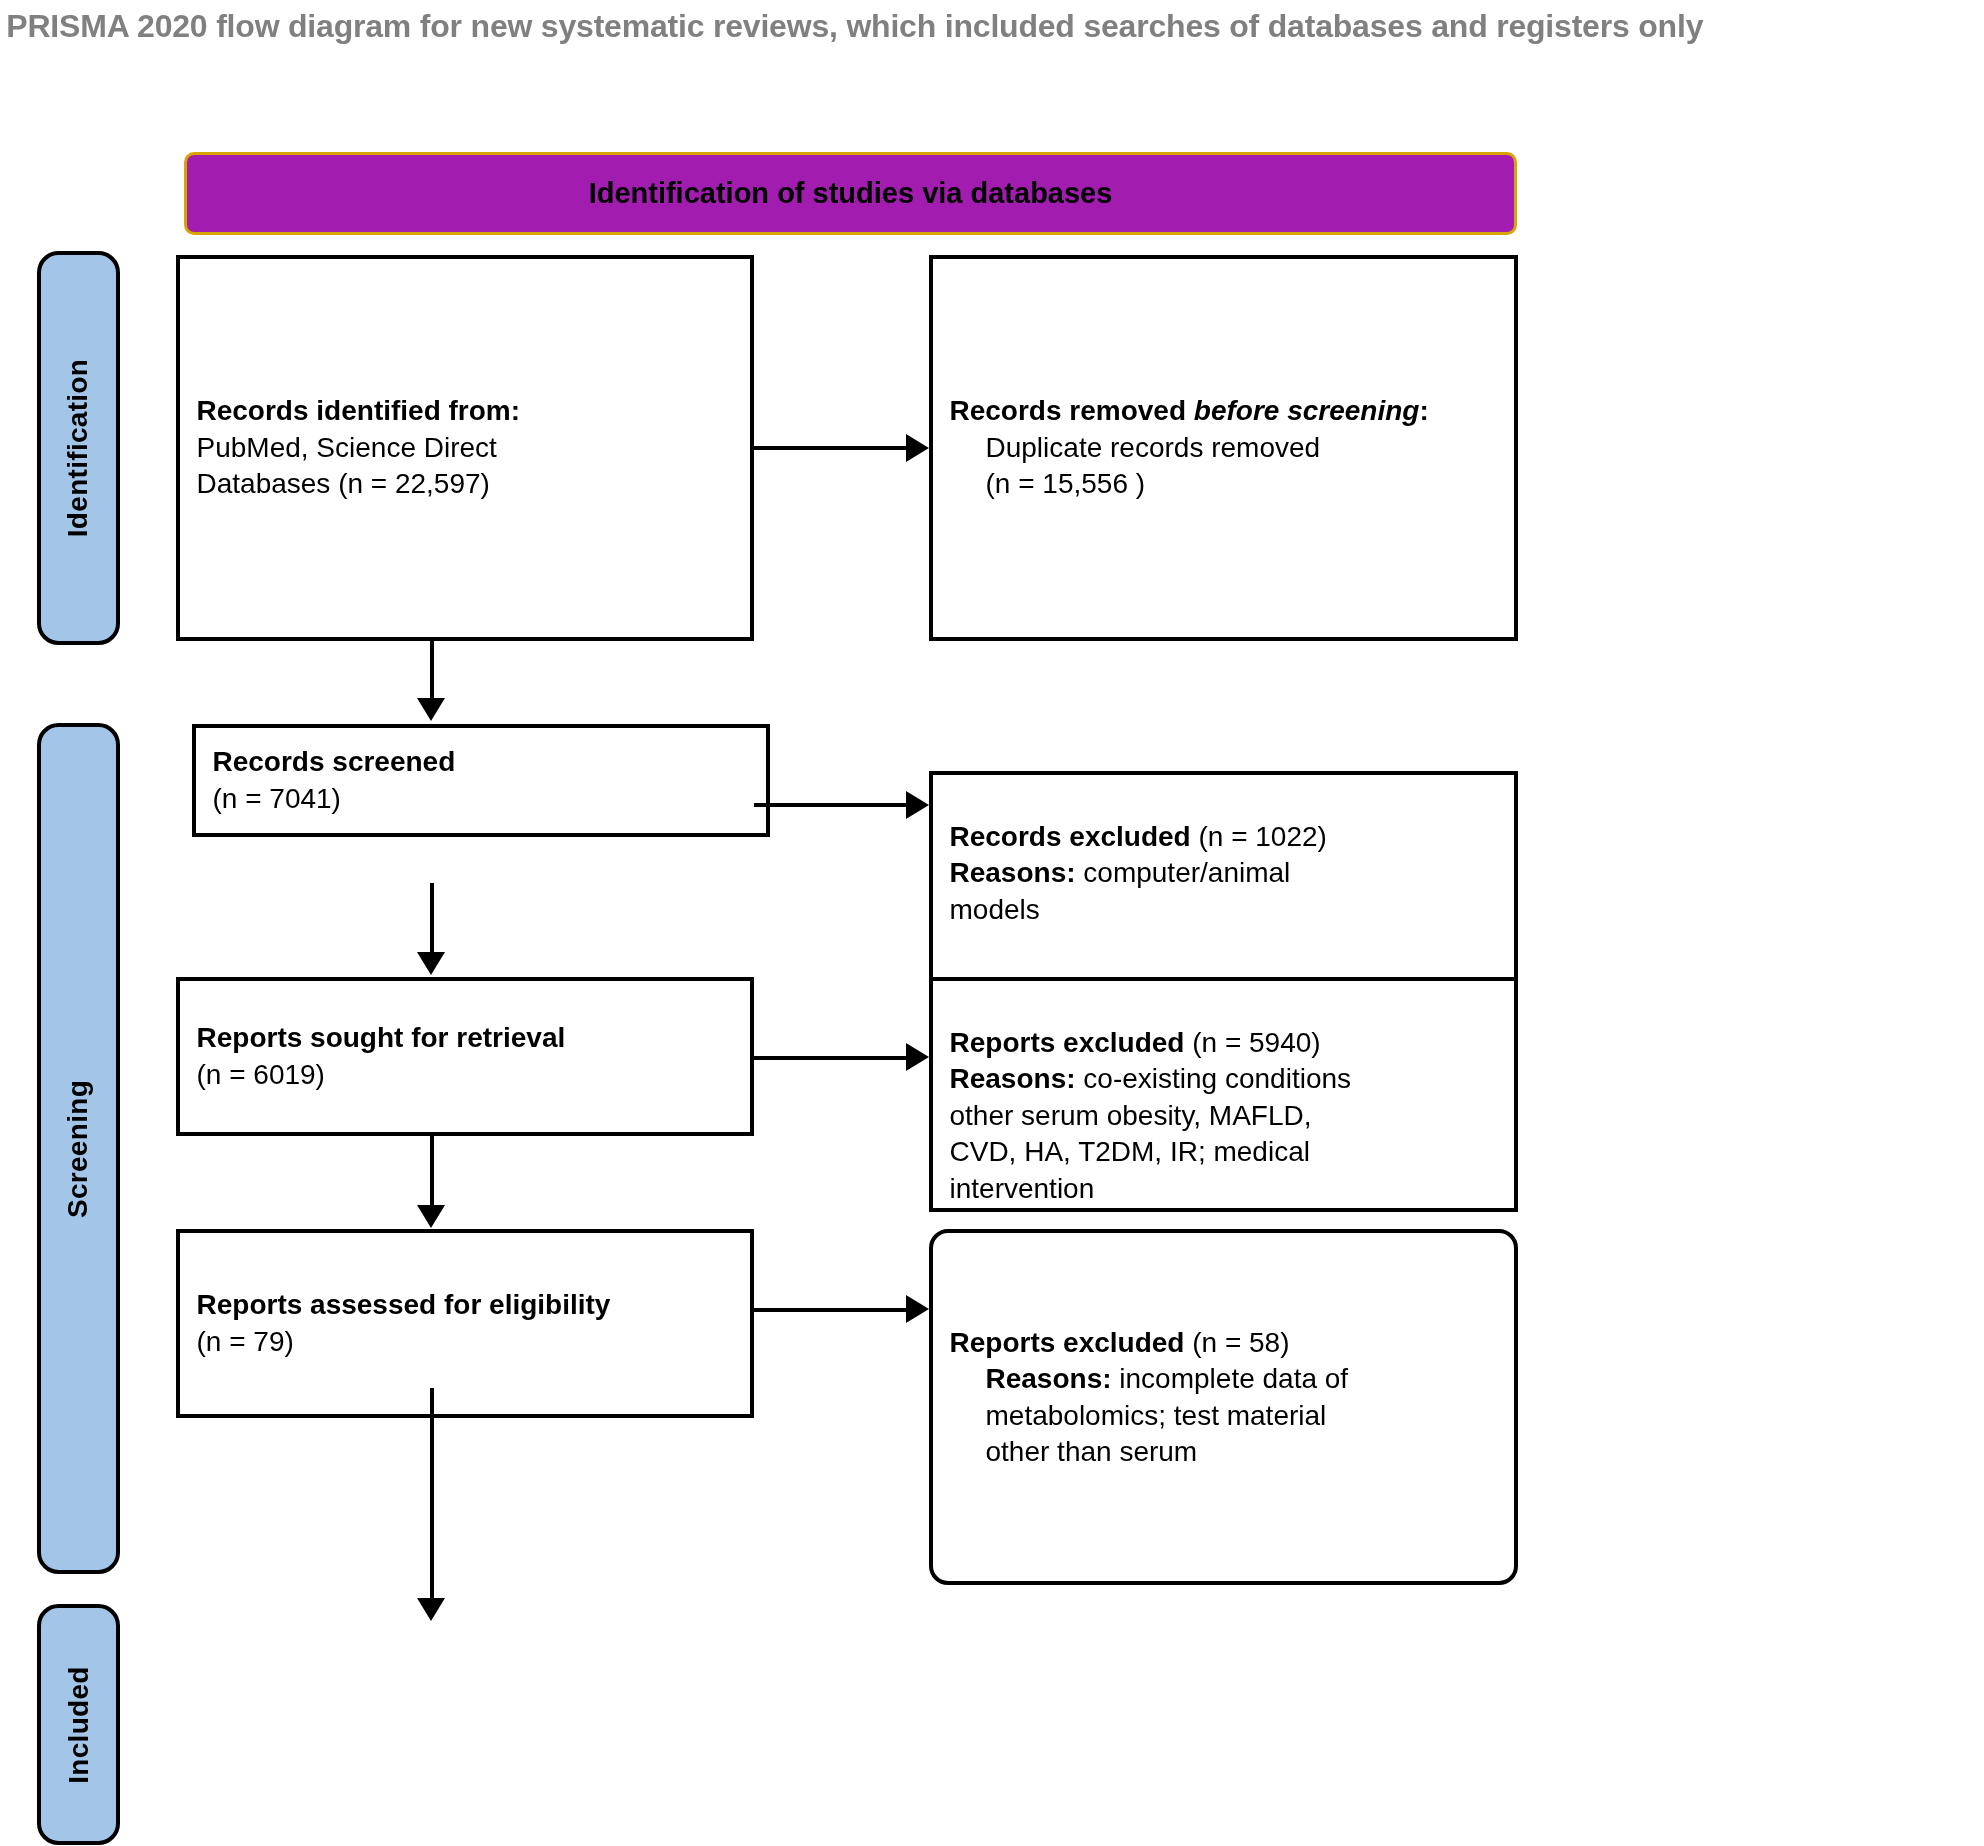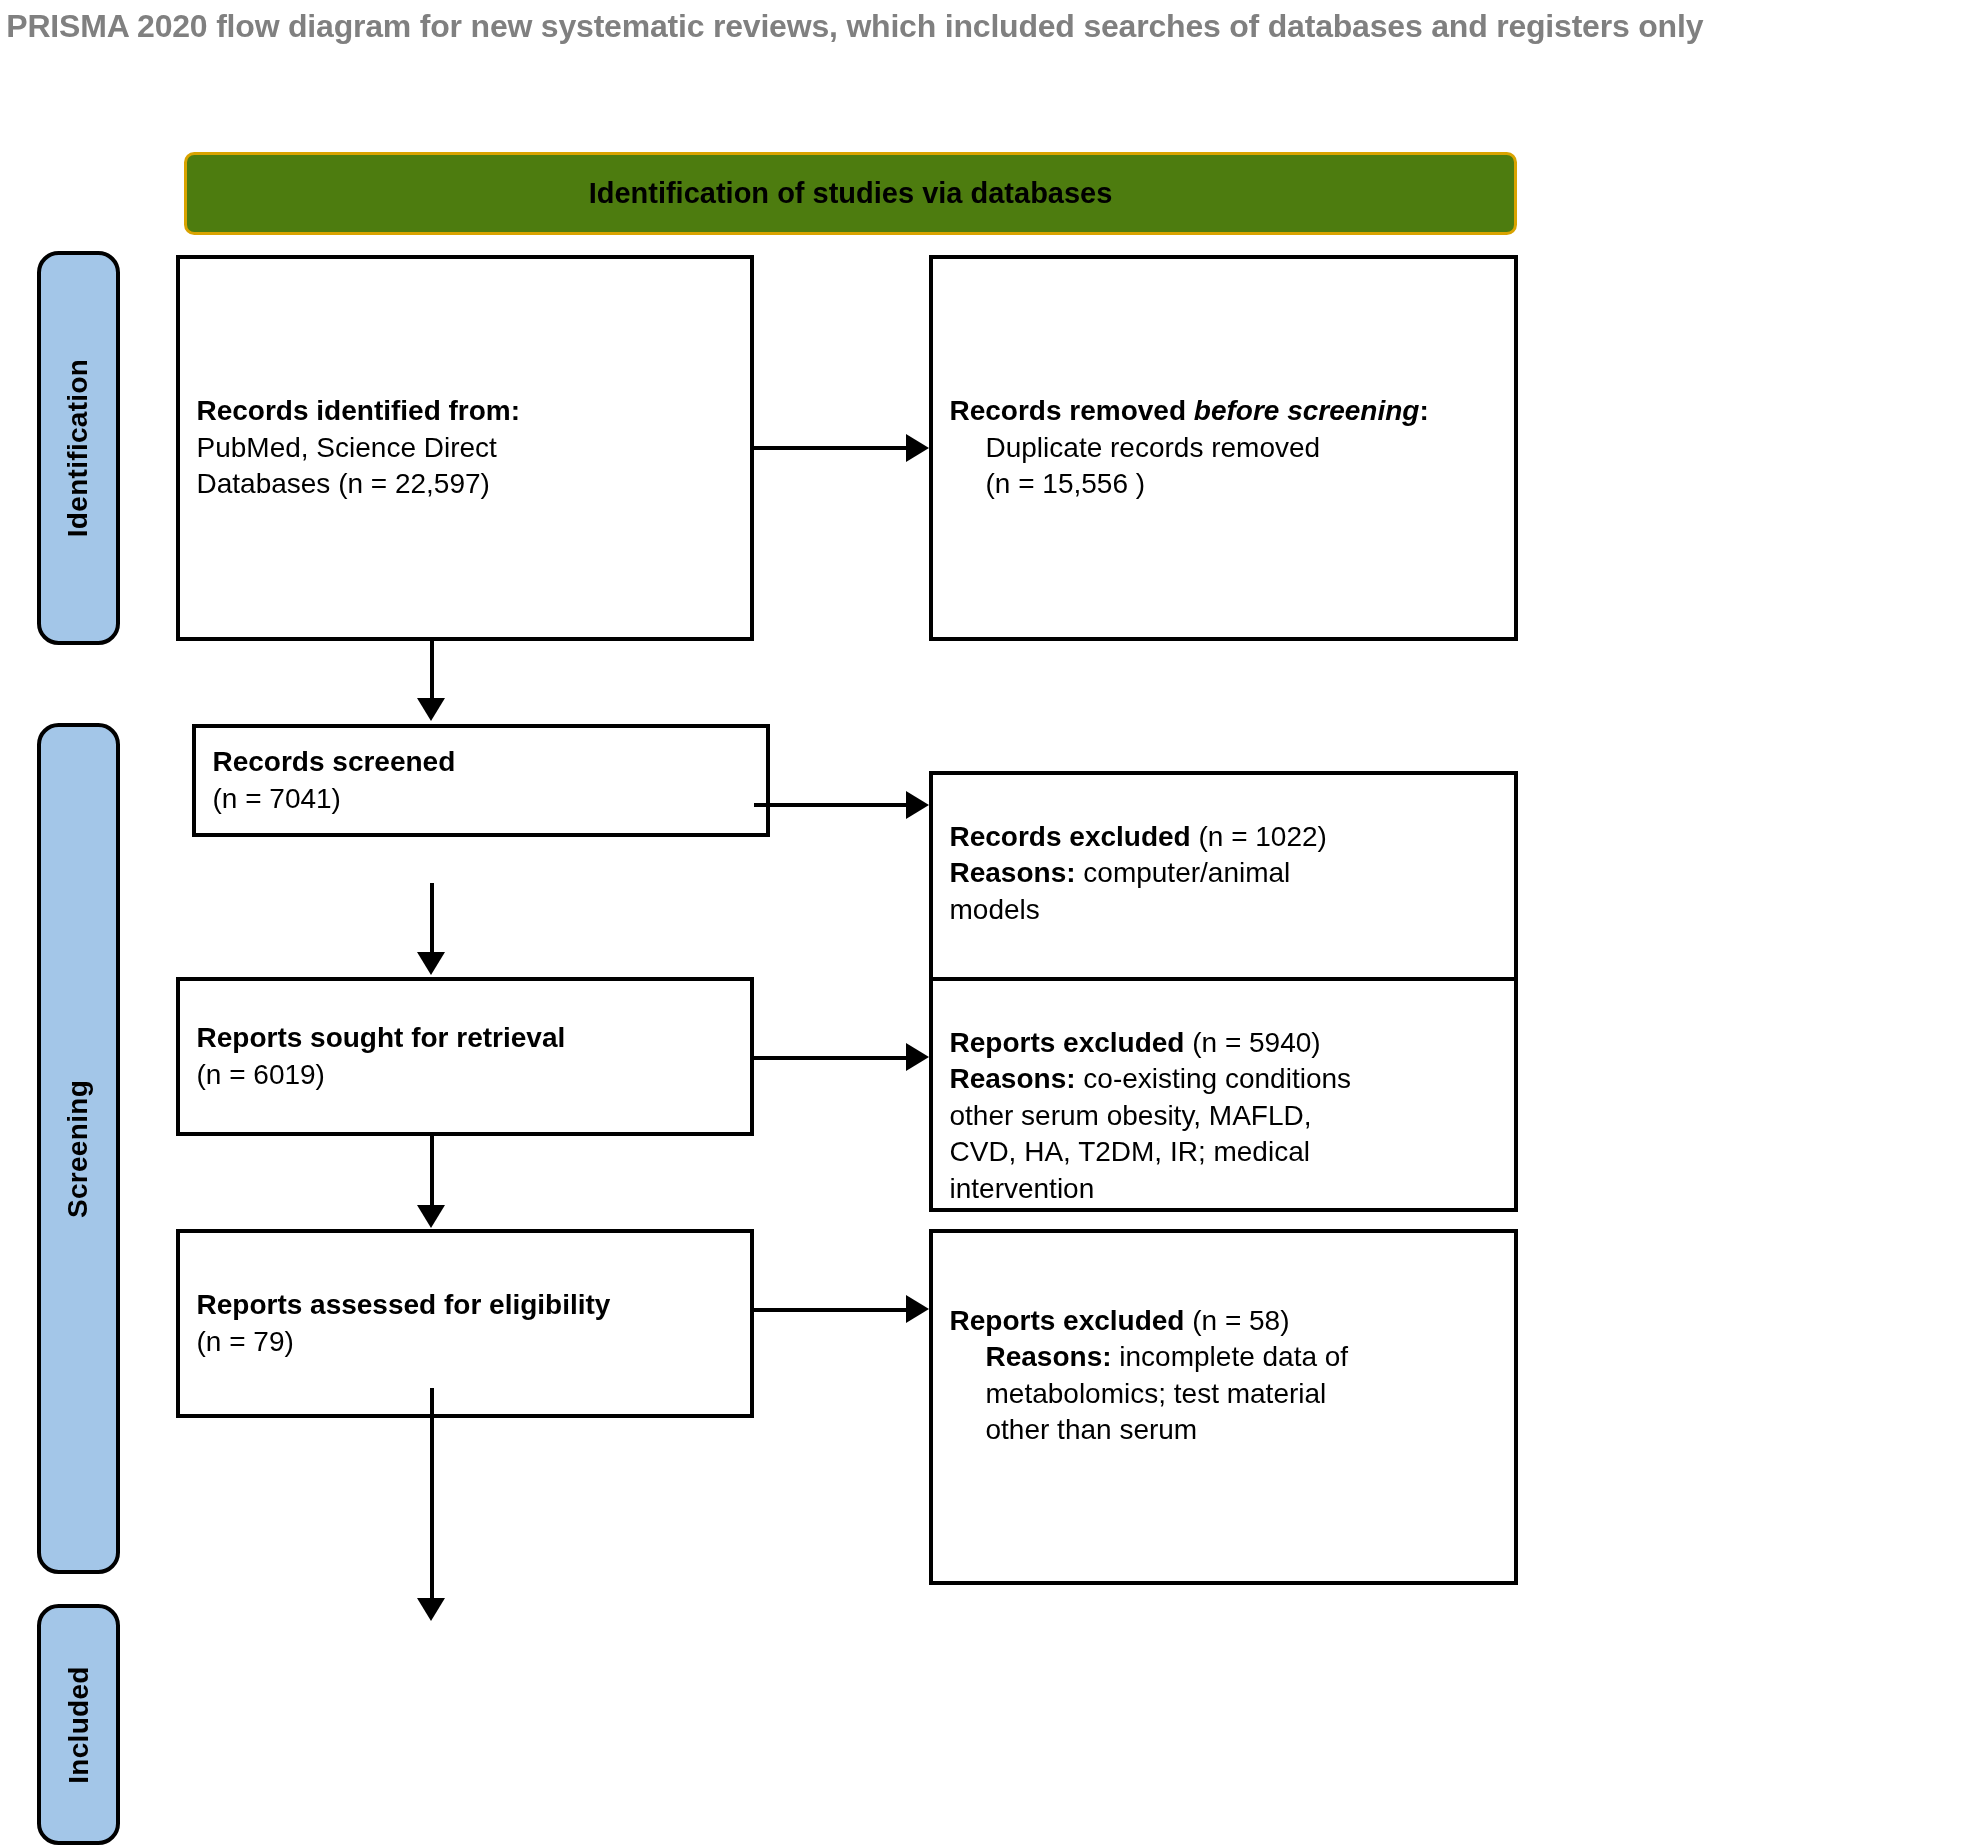"Identification of studies via databases" .banner { background: #4d7c0f -> #a21caf }
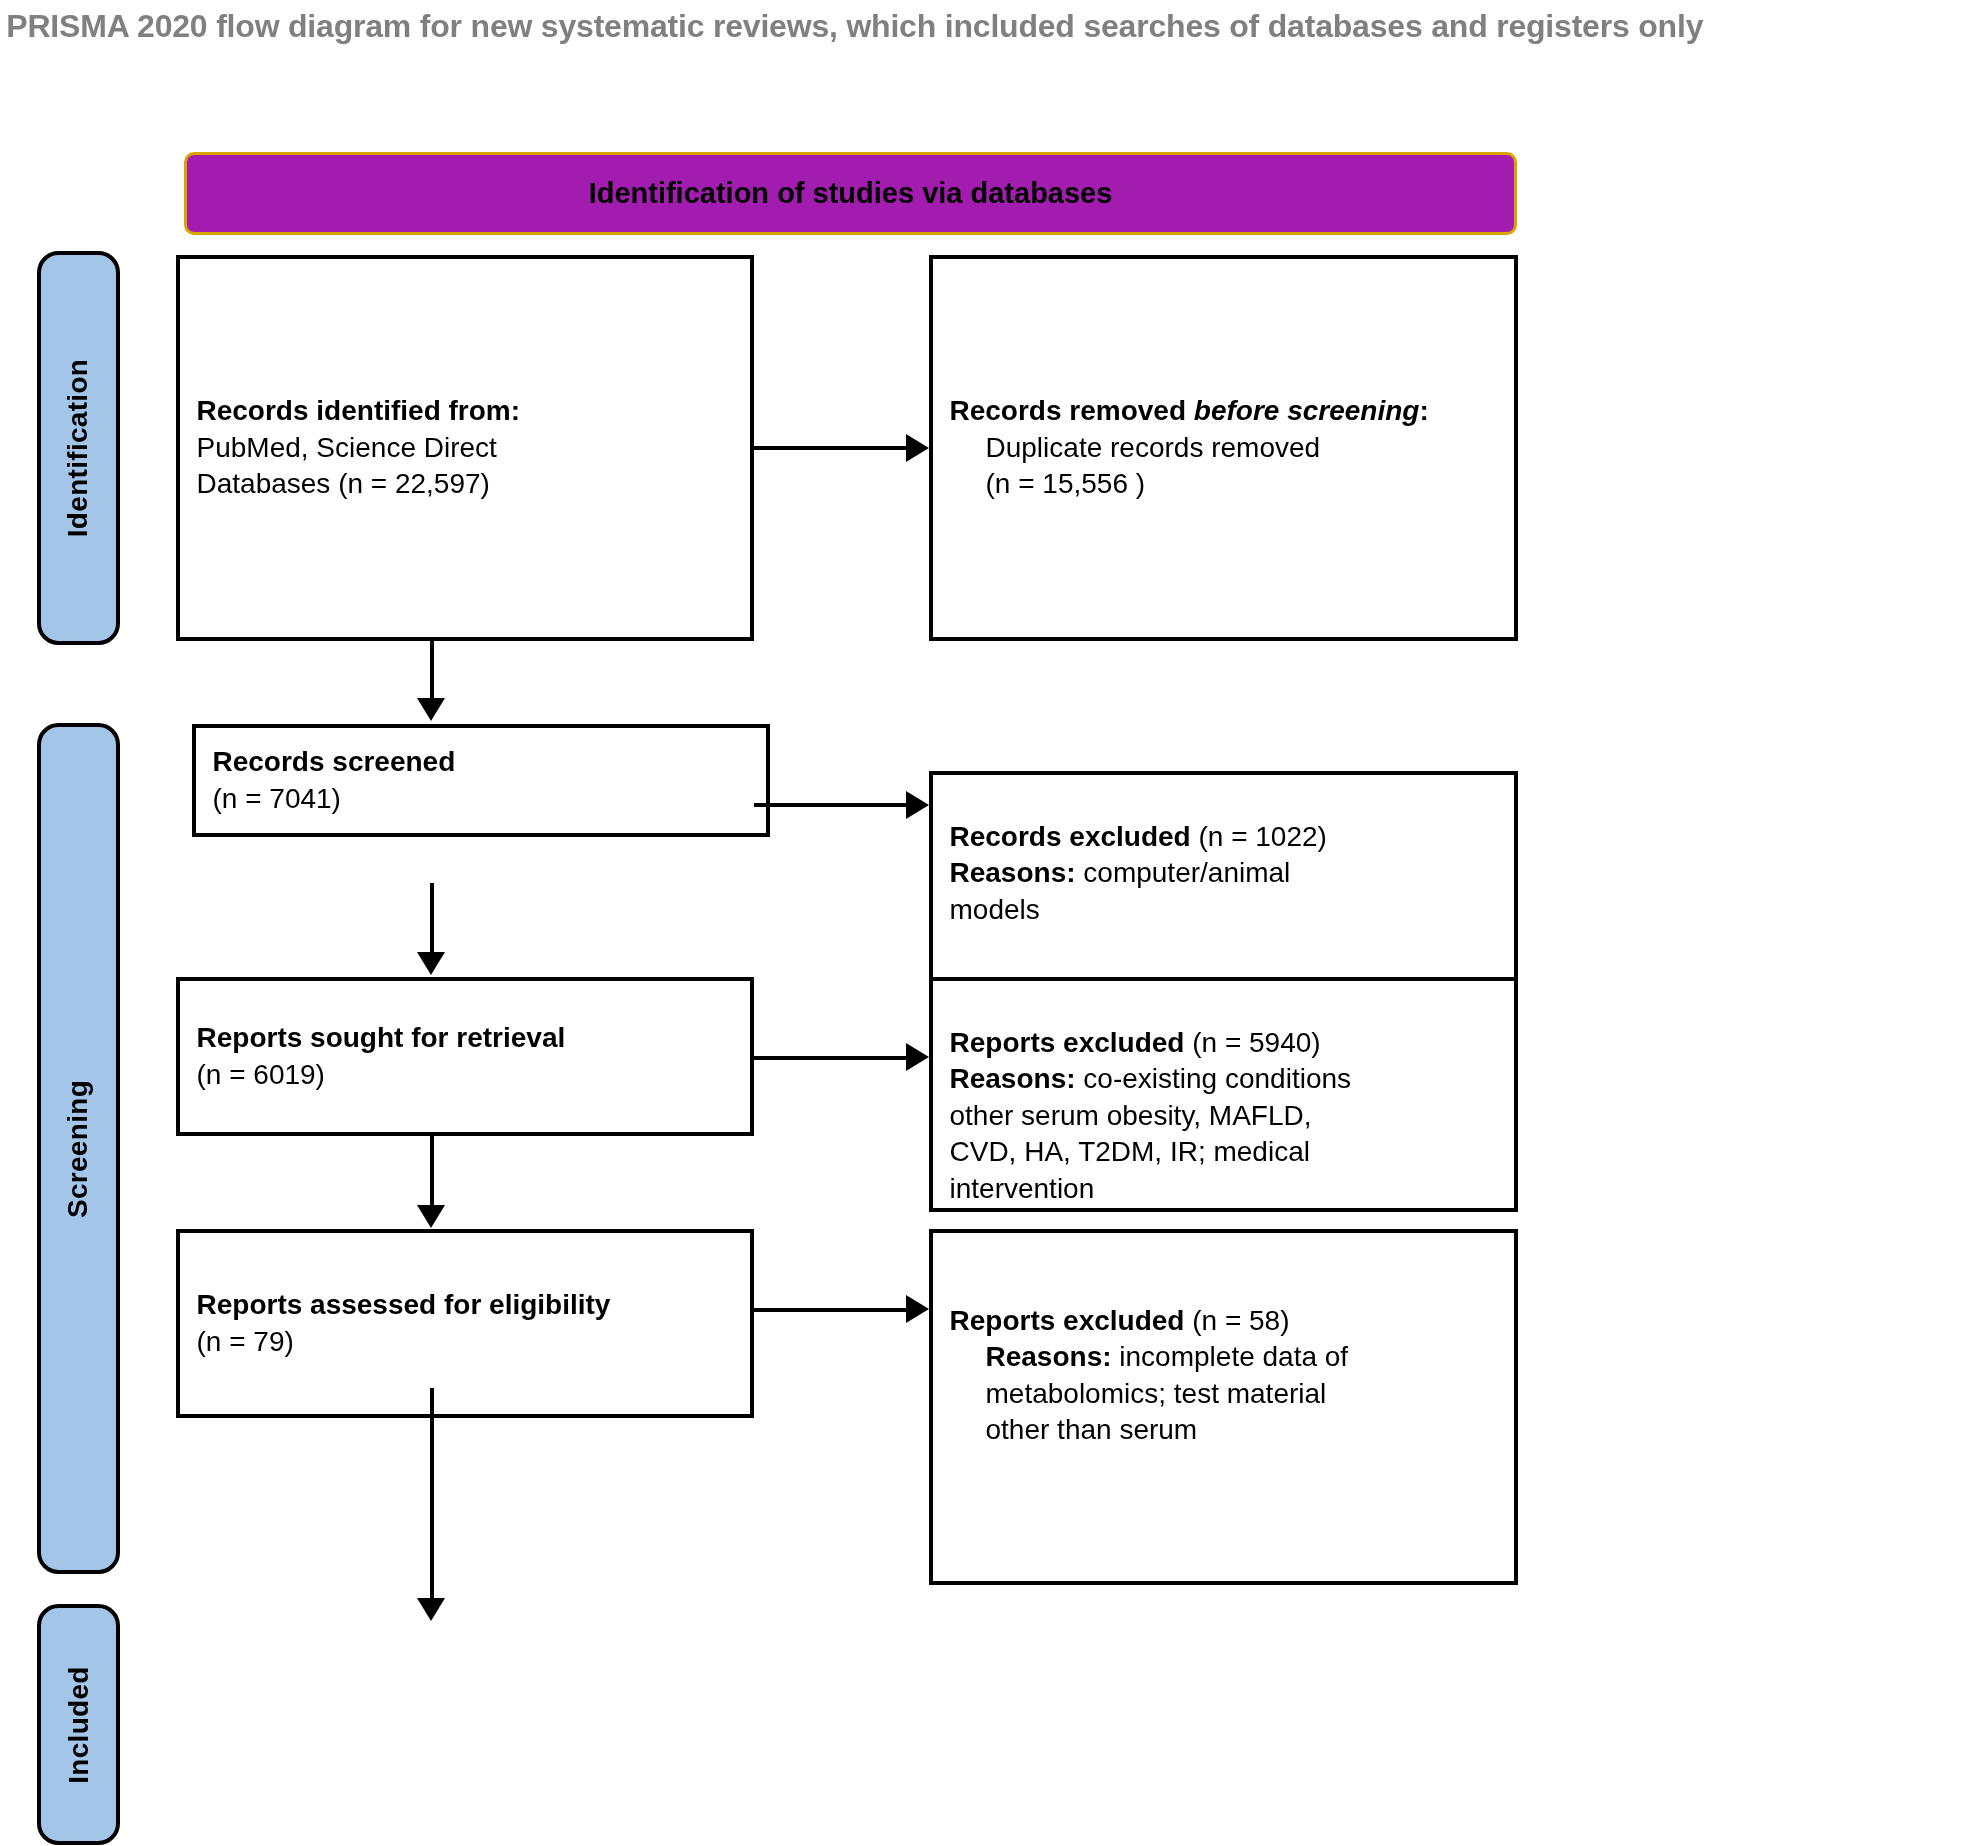"Reports excluded (n = 58)" .pad-t-205 { border-radius: none -> 19px; padding-top: 70px -> 92px }
